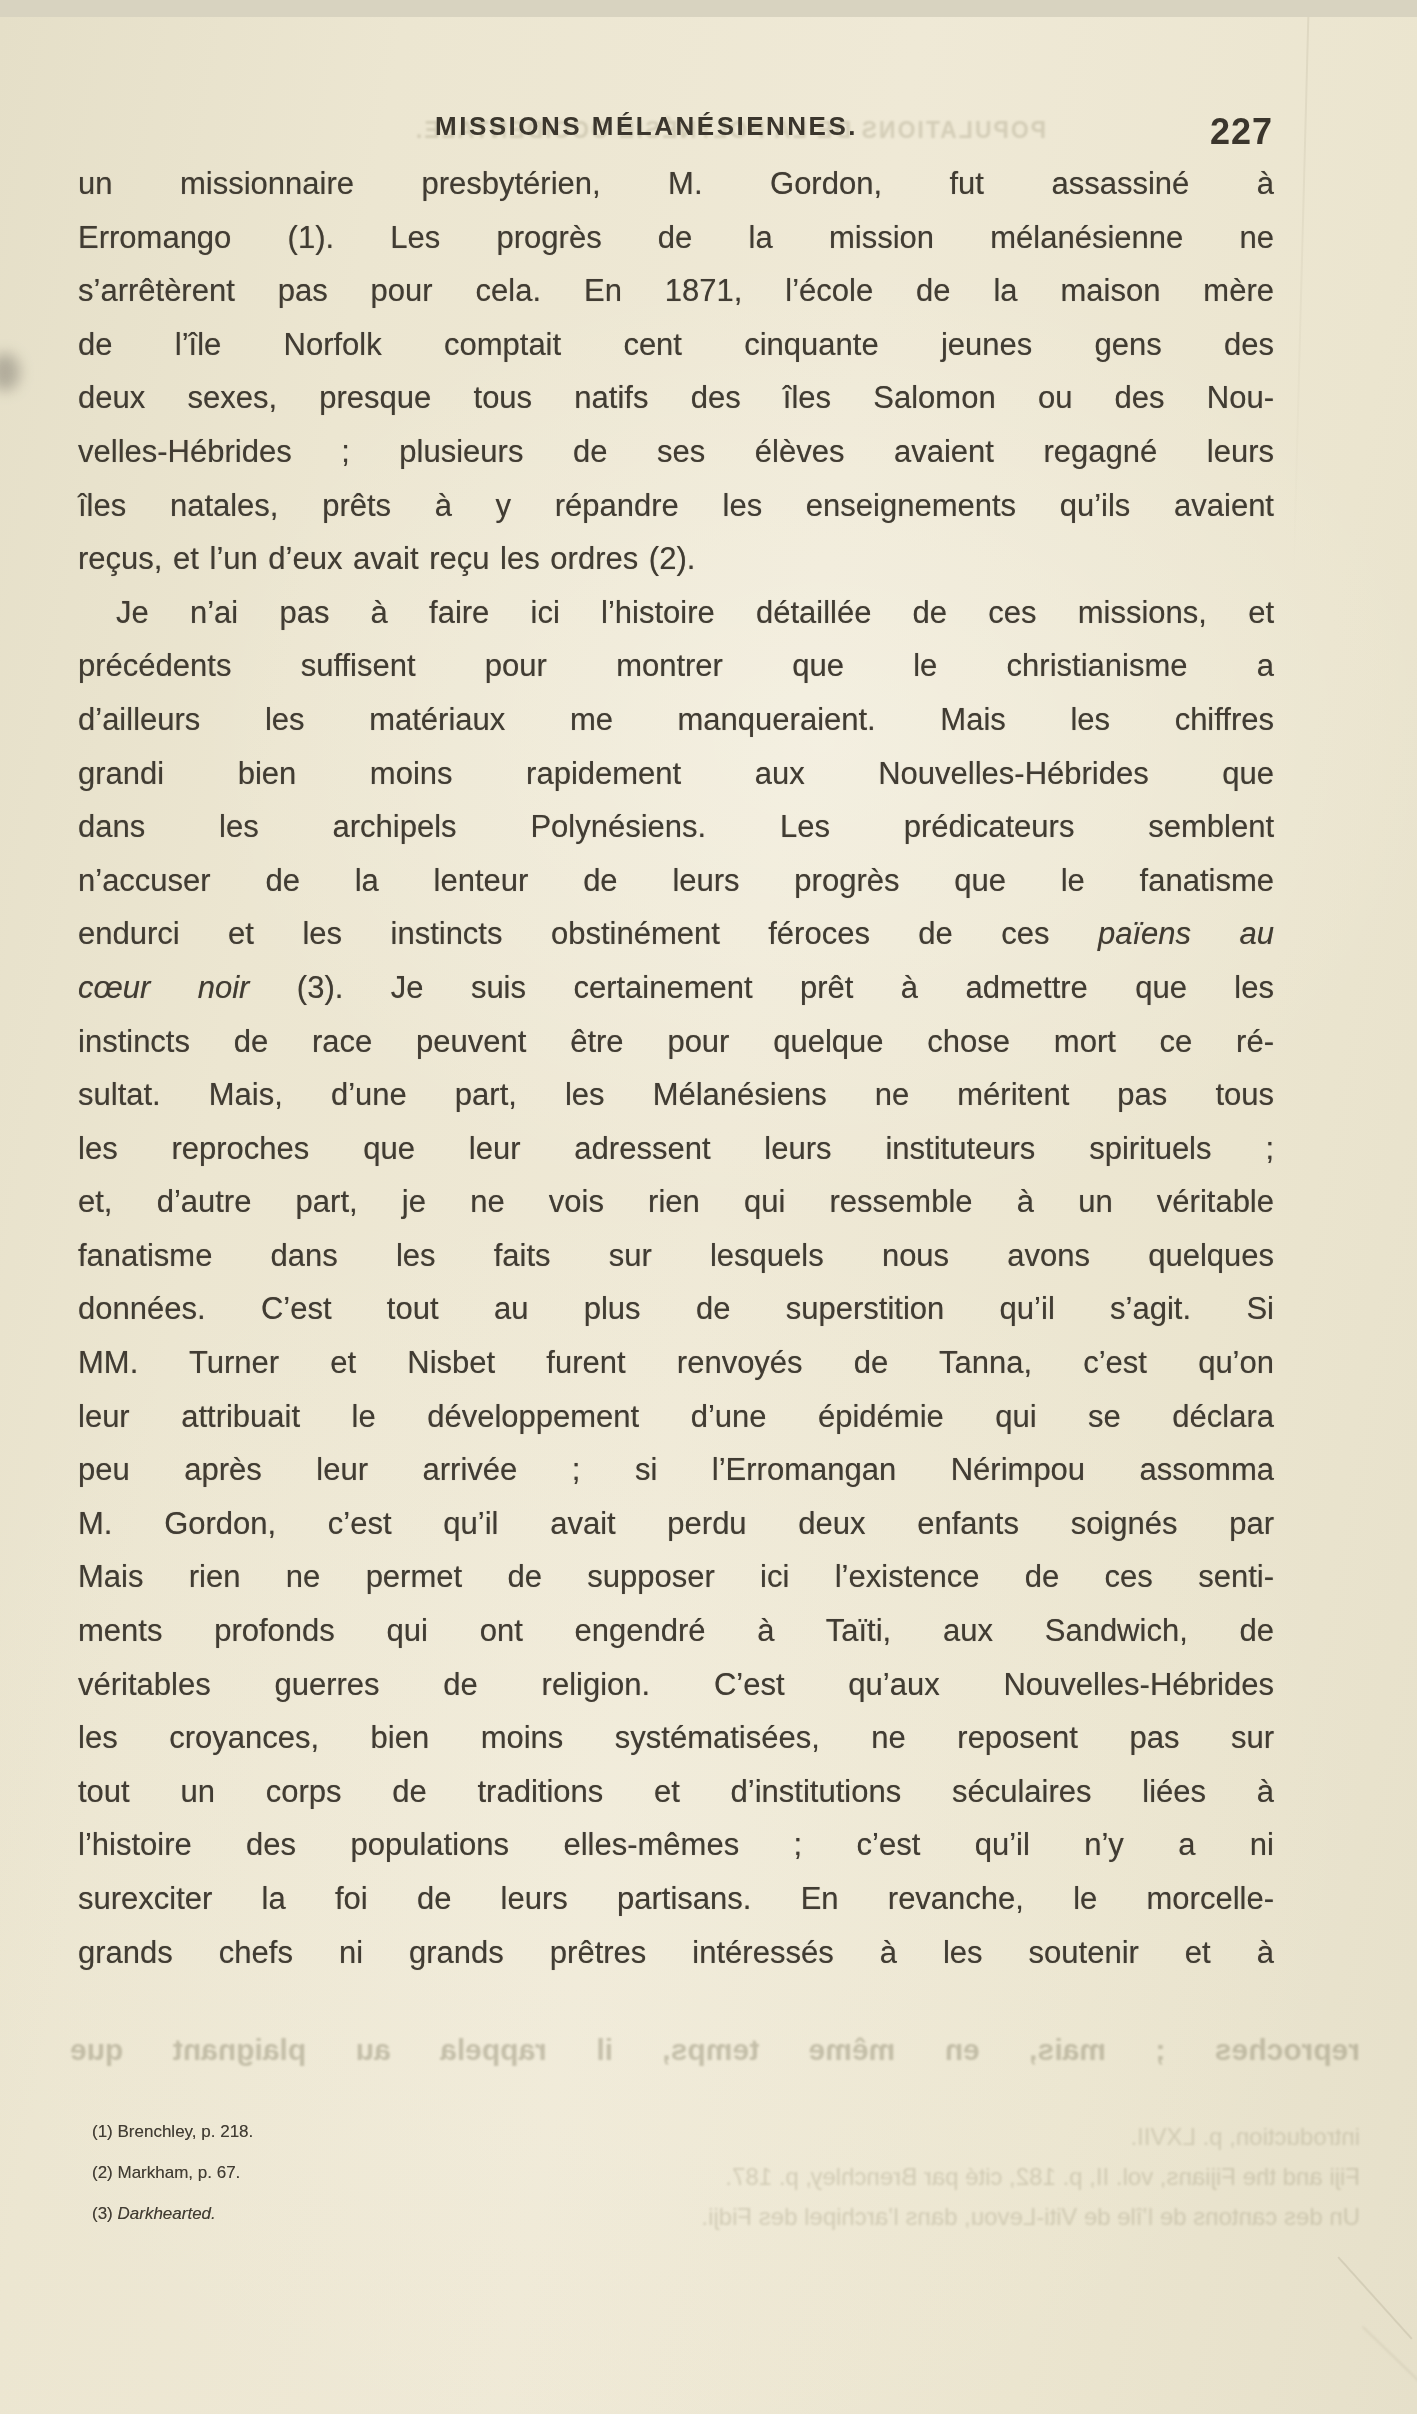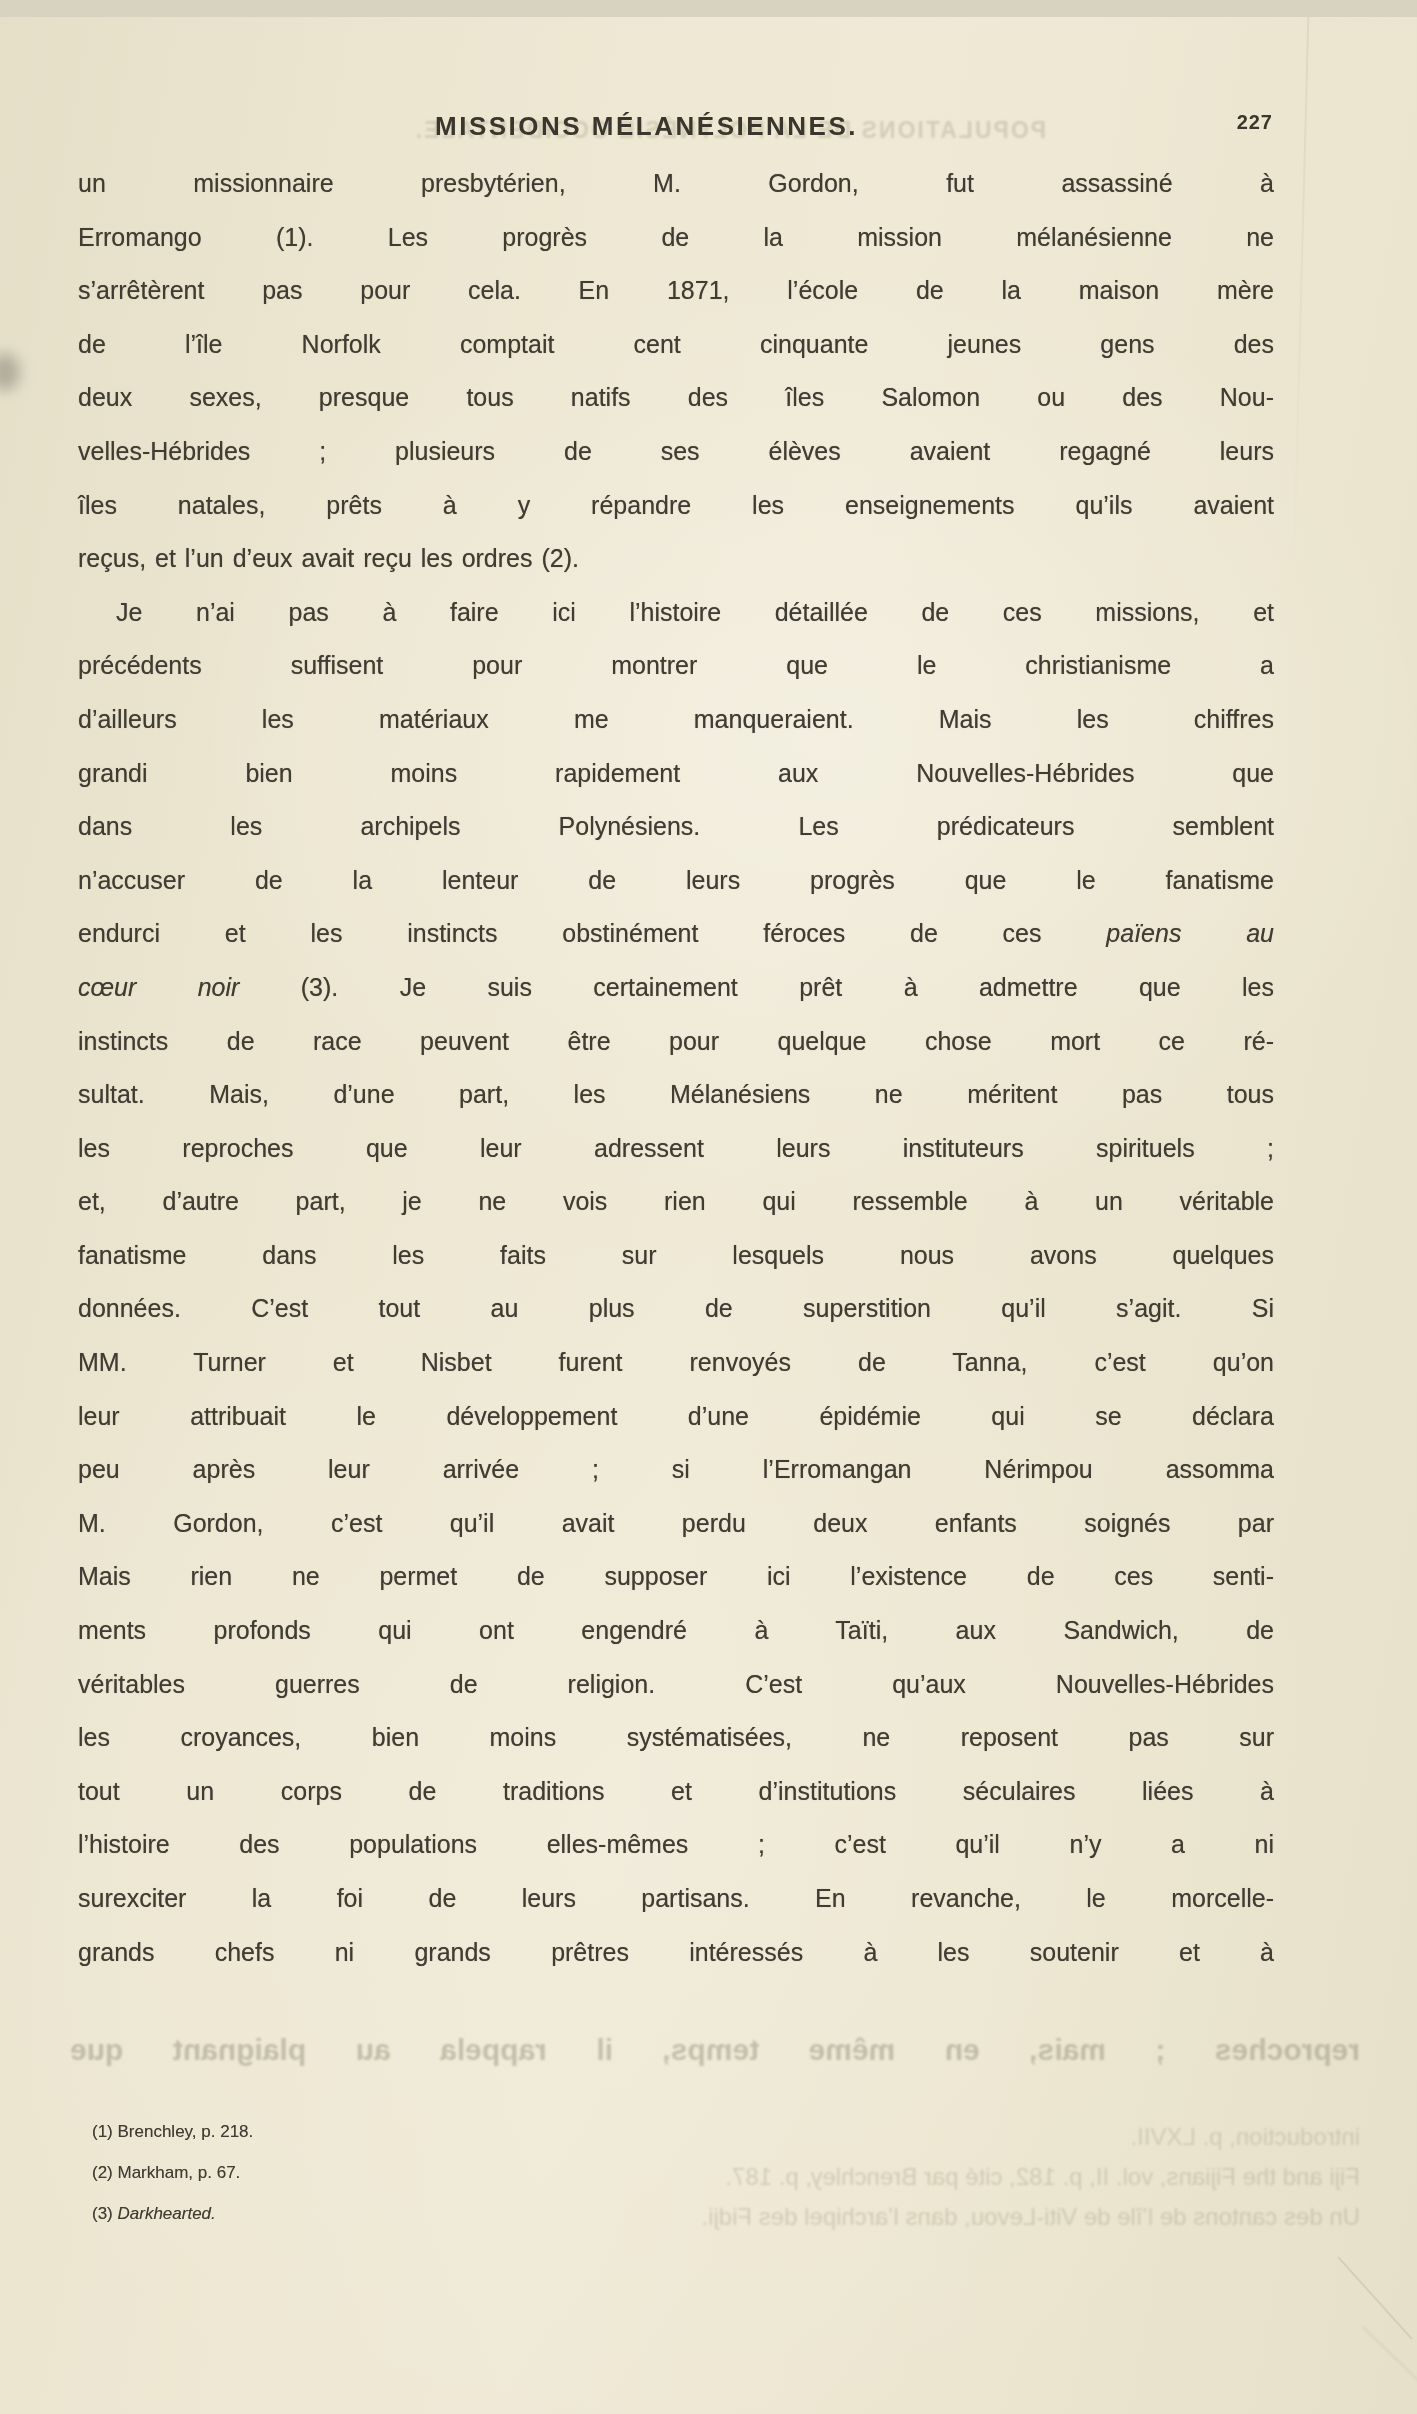"227" .page-number { font-size: 20px -> 36px }
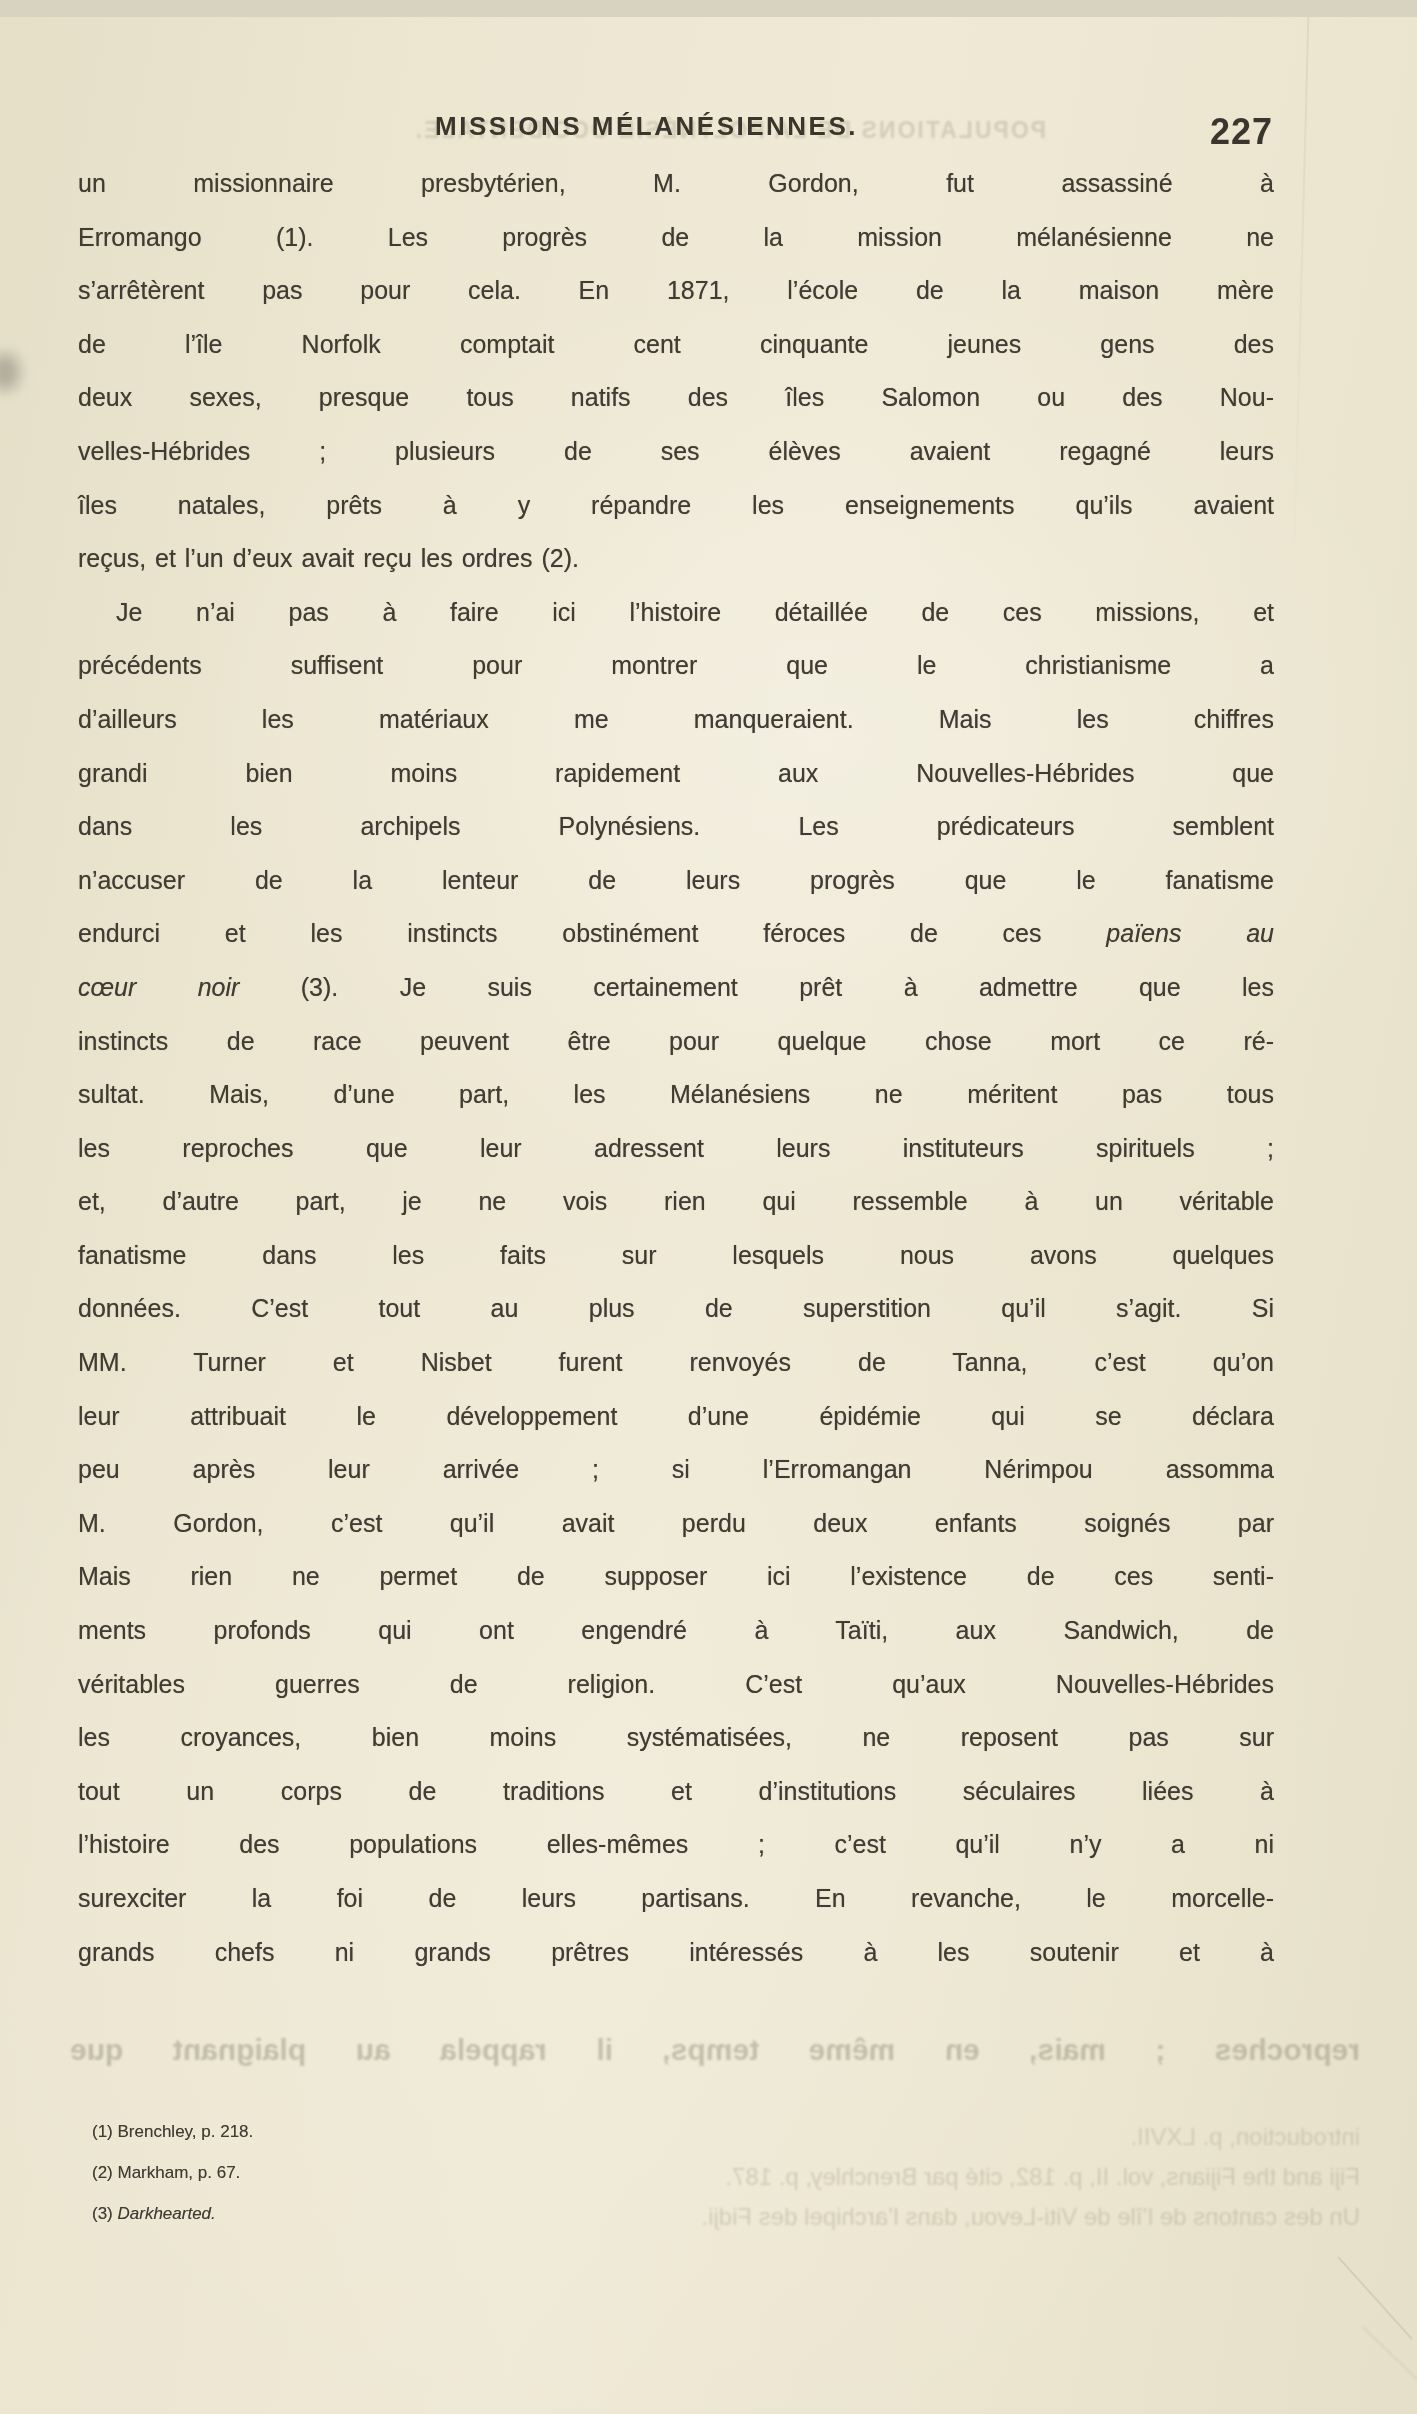"un missionnaire presbytérien, M. Gordon," .bodytext { font-size: 25px -> 31px }
